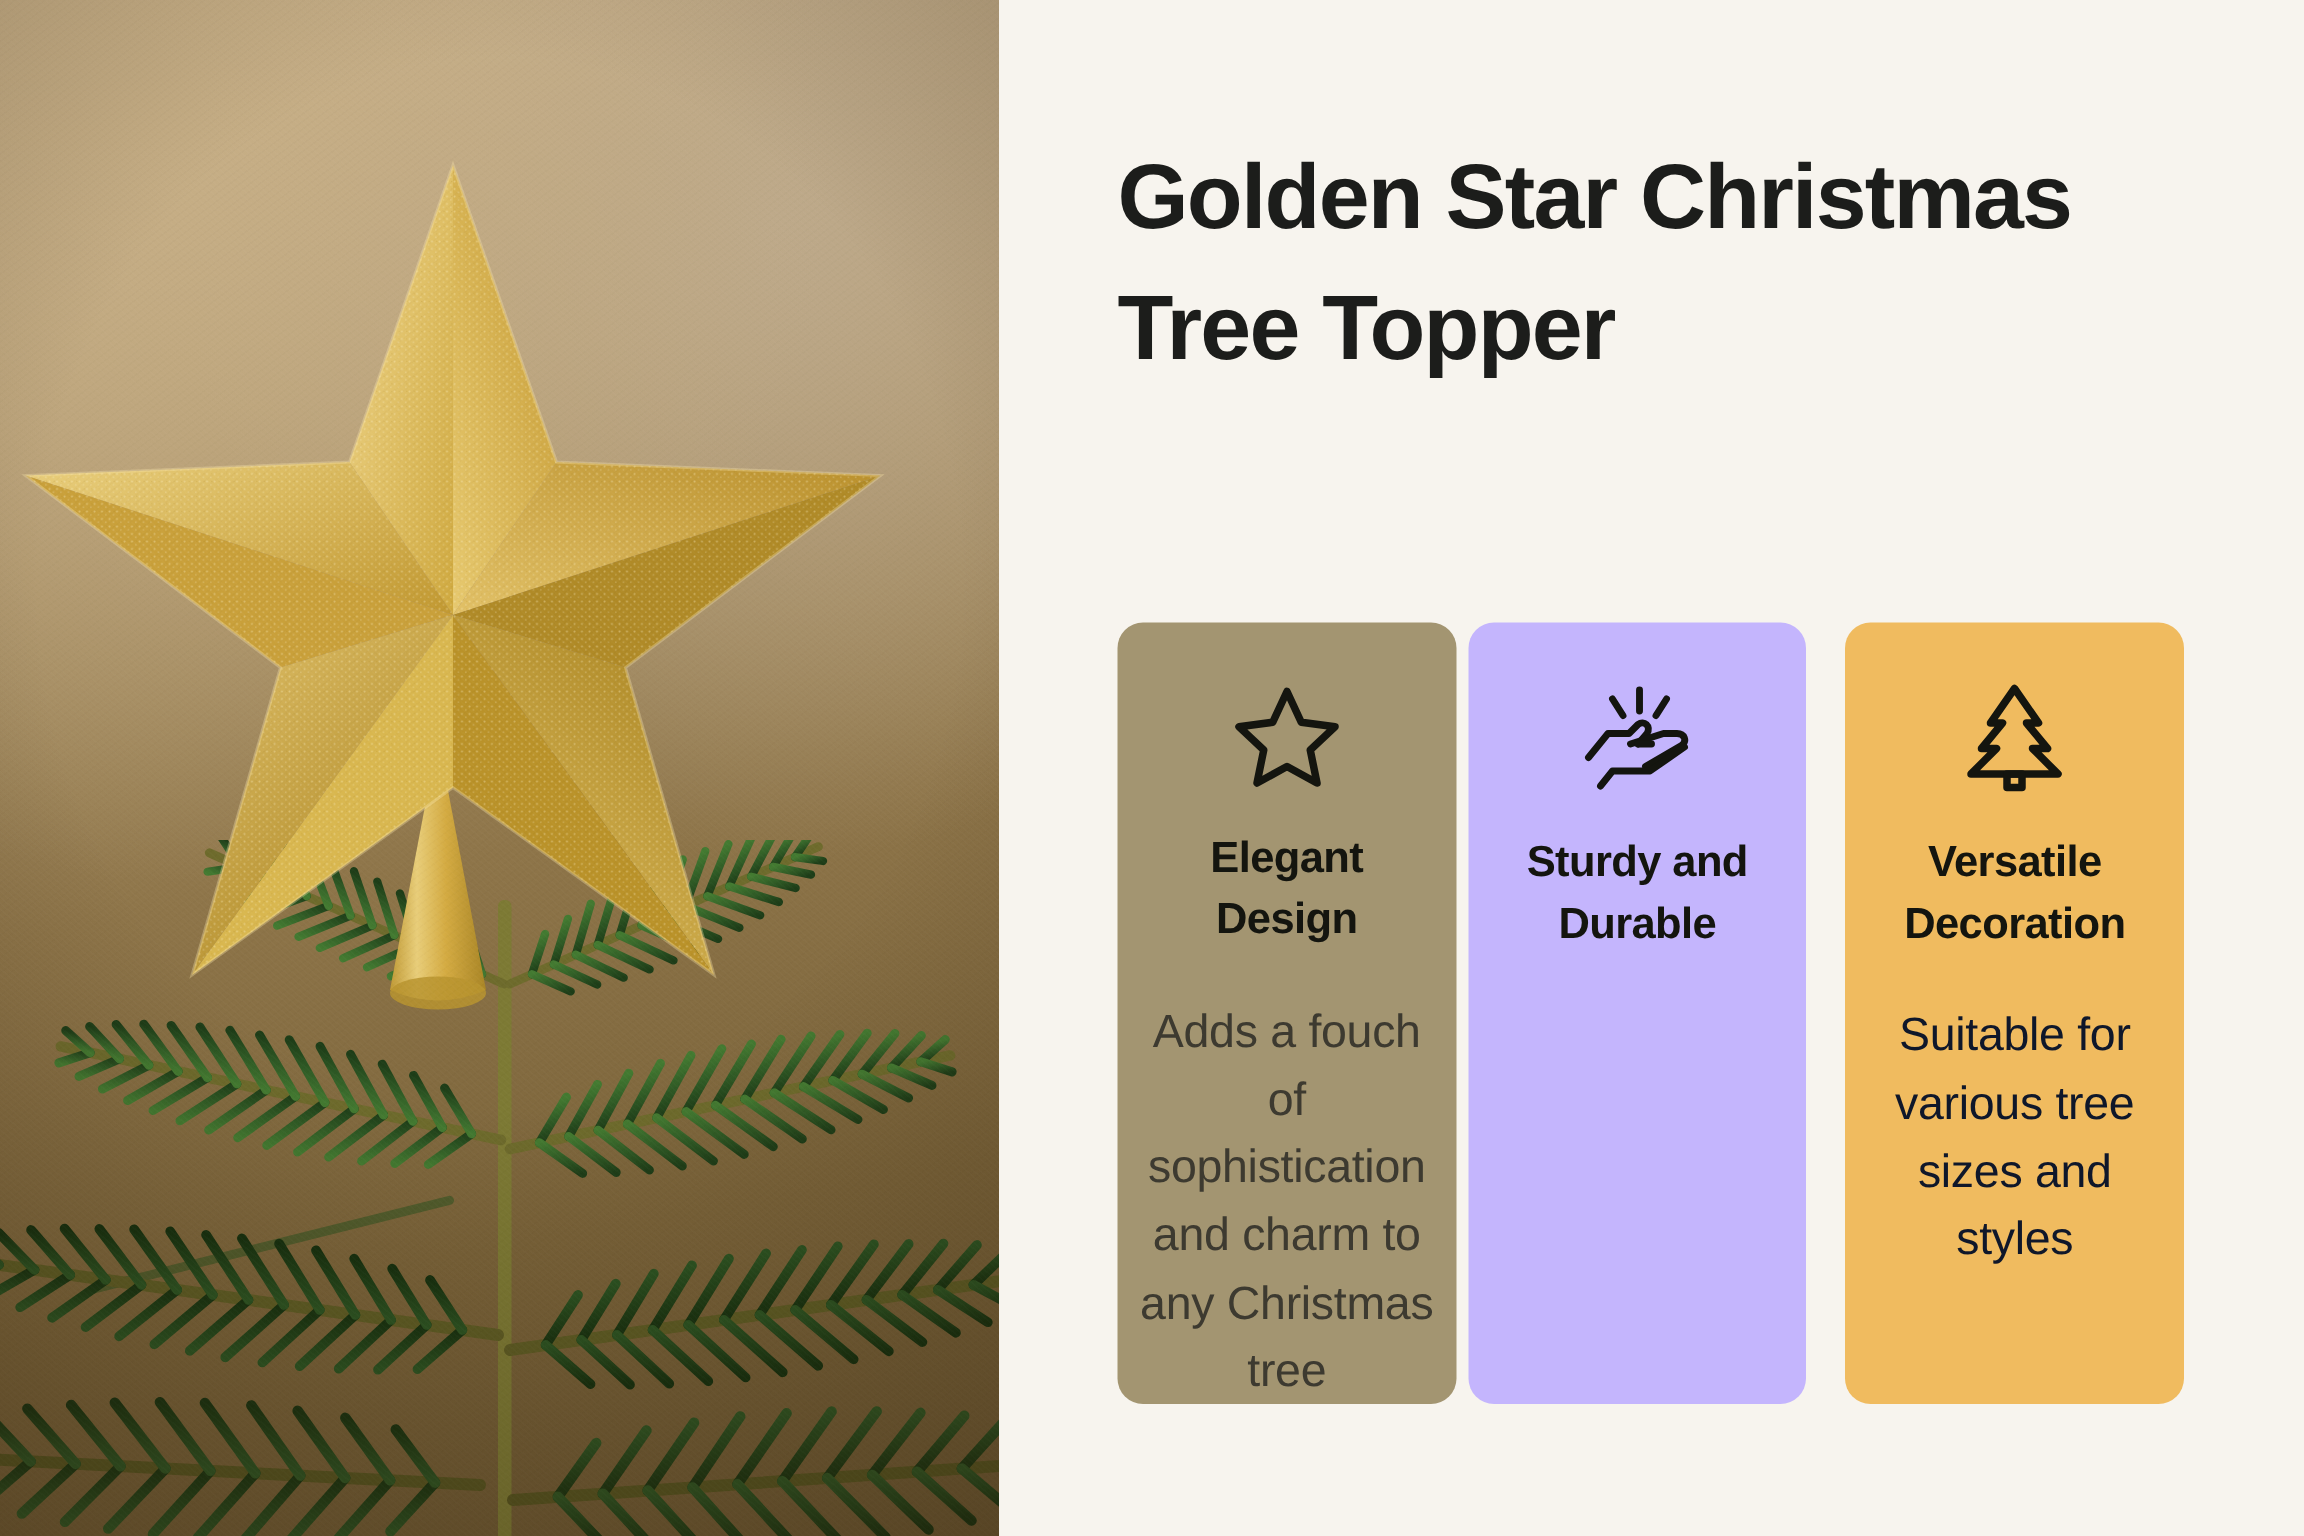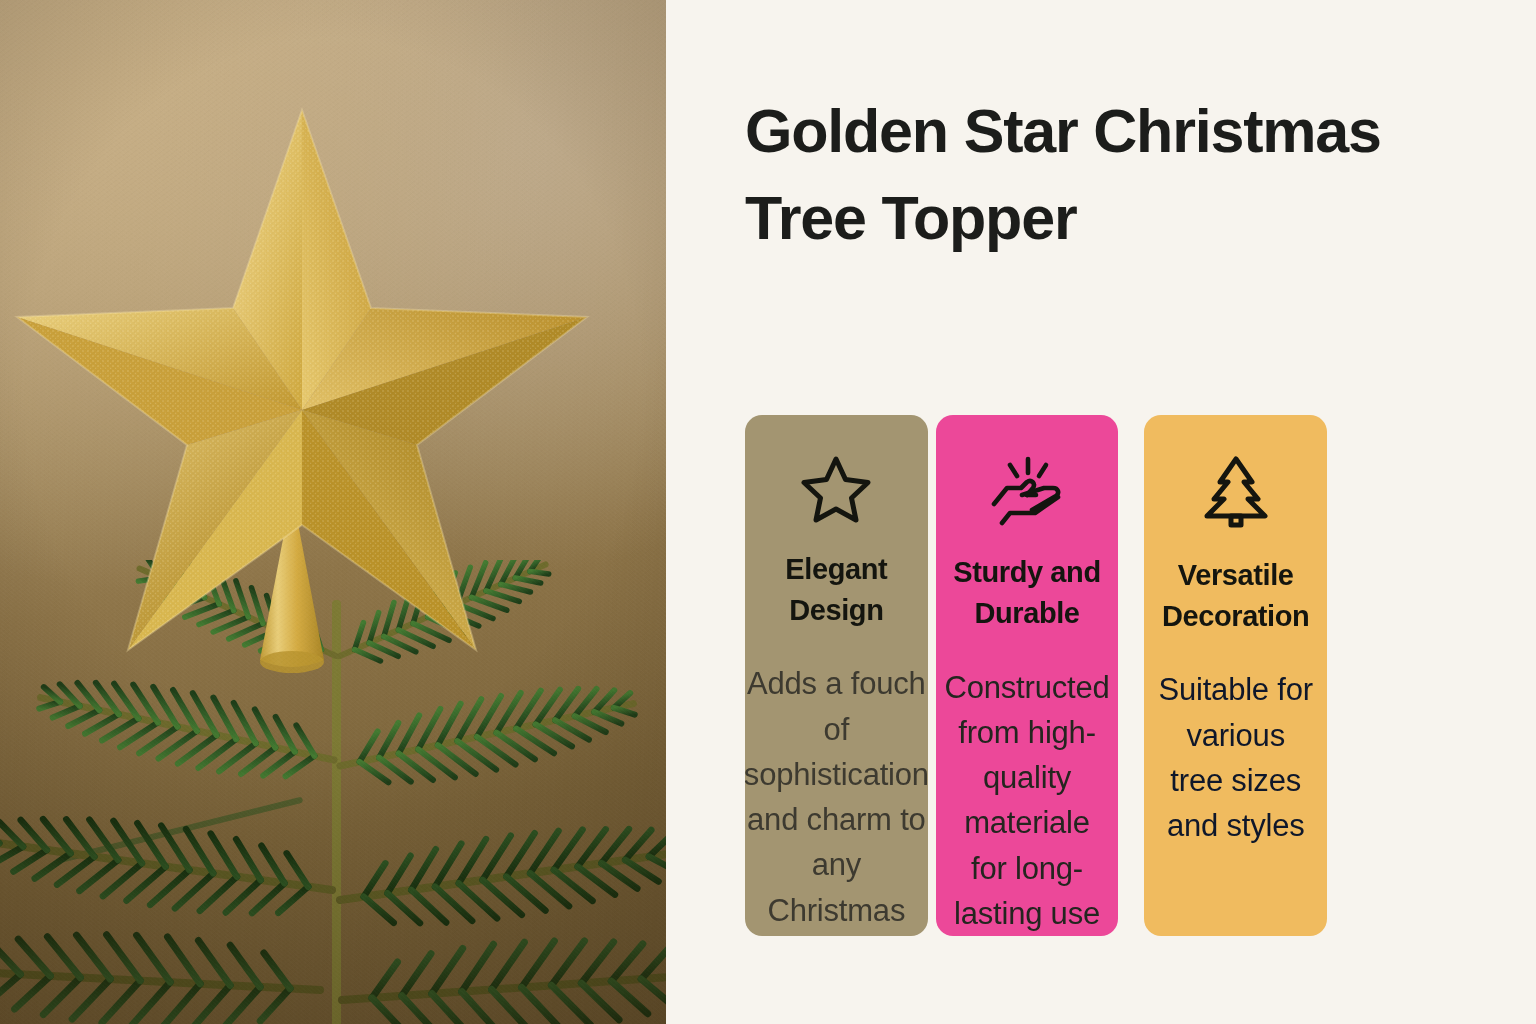"Elegant Design" .cards { width: 582px -> 711px }
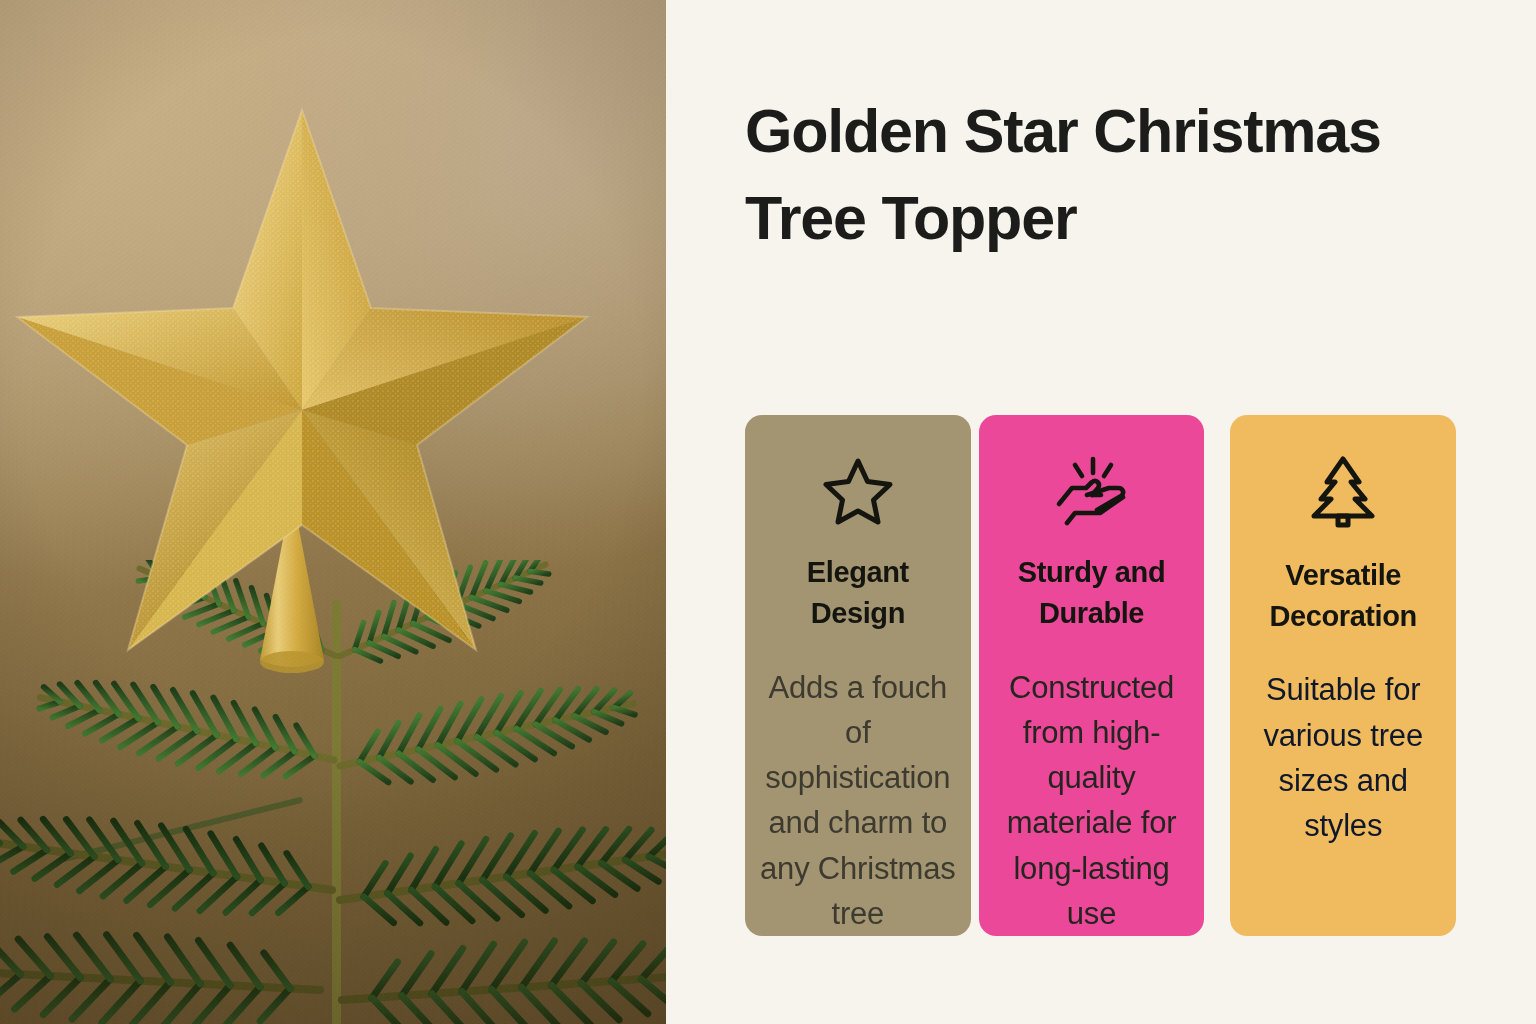"Sturdy and Durable" .card-2 { background: #ec4899 -> #c4b5fd }
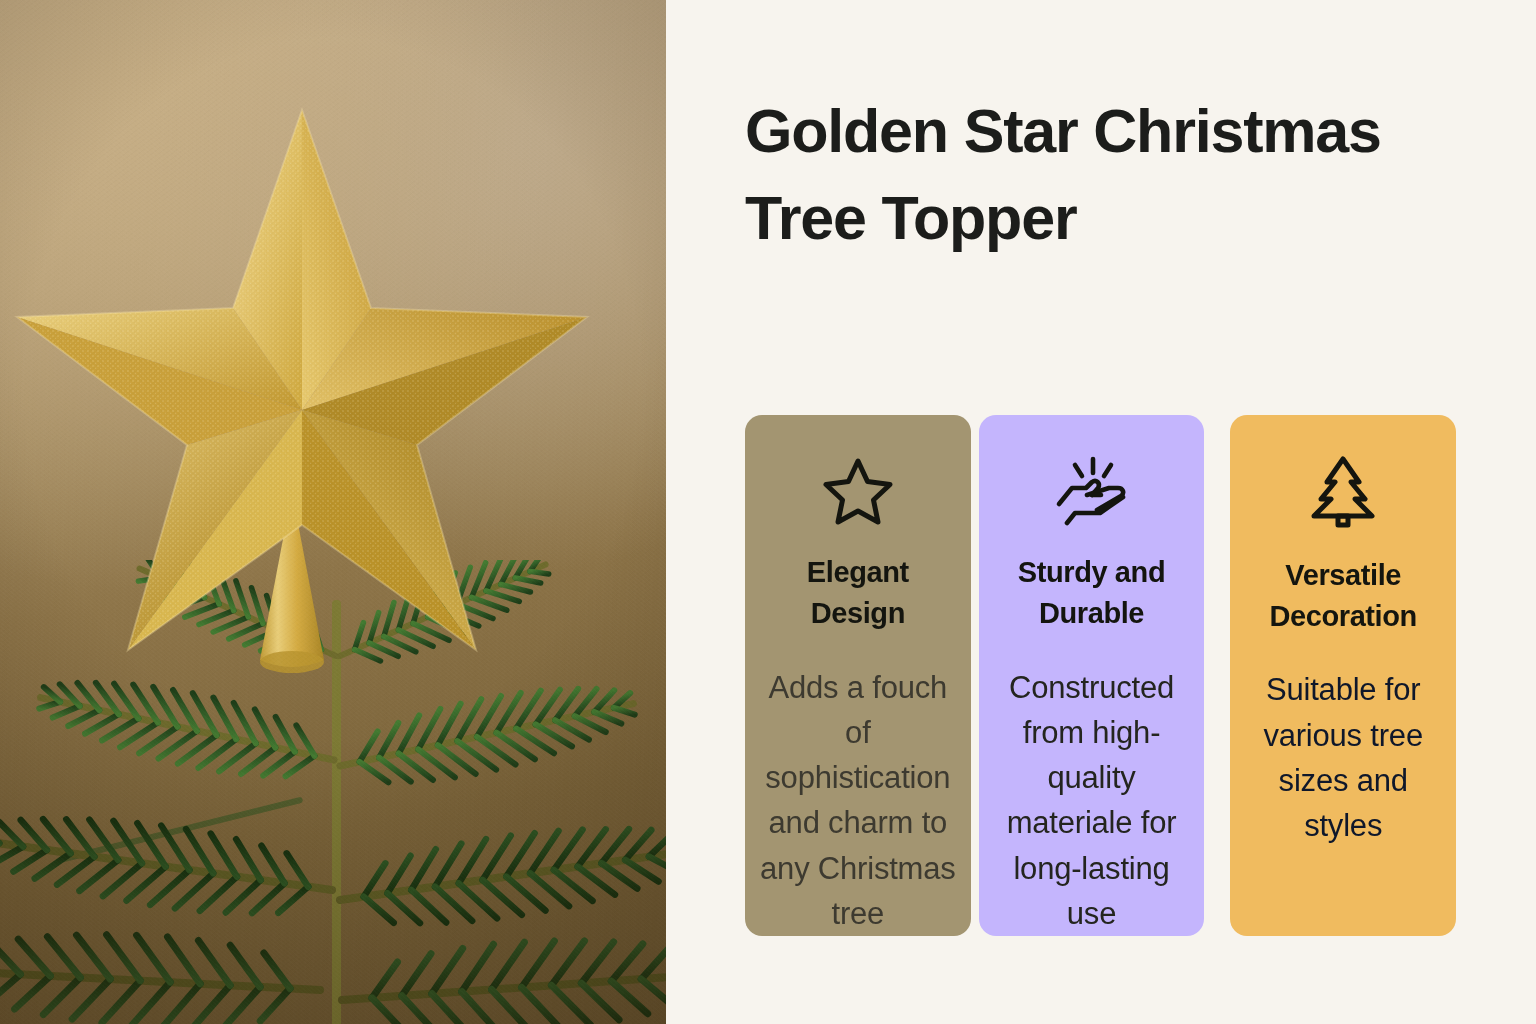"Constructed from high-quality materiale" div.card-body { html: <div>Constructed from high-quality materiale for long-lasting use</div> -> none }
